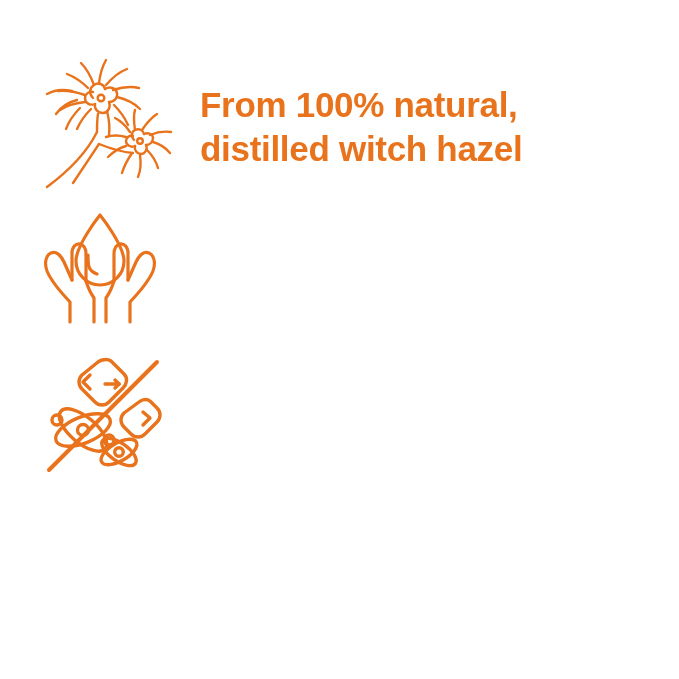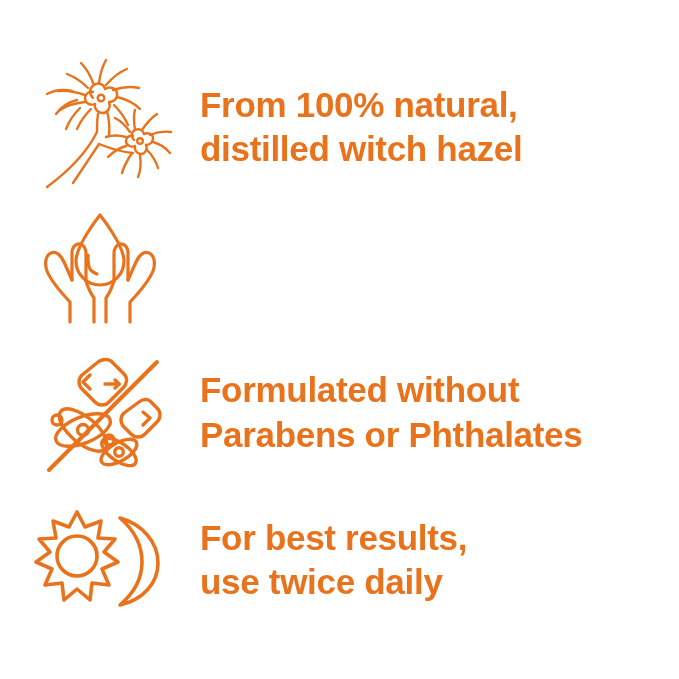"Formulated without" div.text-cell { html: <div> <p>Formulated without Parabens or Phthalates</p> </div> -> none }
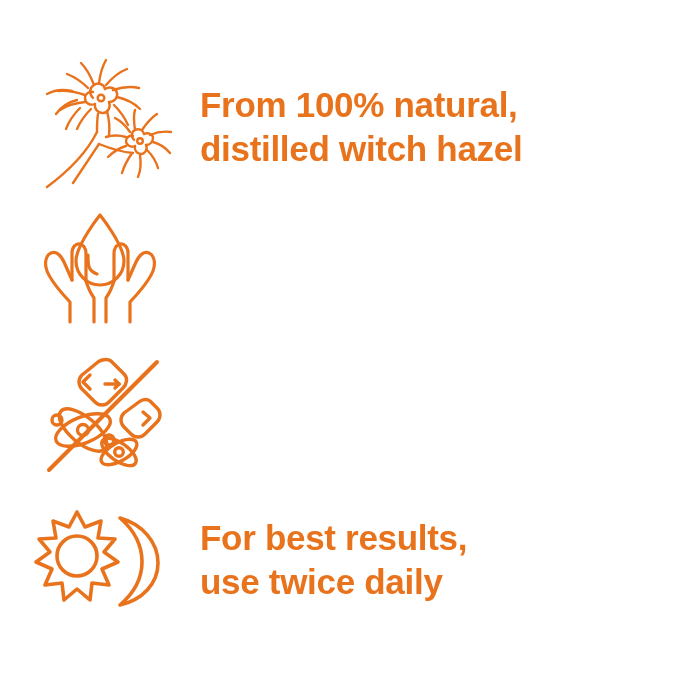"For best results," div.feature-row { html: <div> <div> <svg> <g> <path></path> <circle></circle> <path></path> </g> </svg> </div> <div> <p>For best results, use twice daily</p> </div> </div> -> none }
